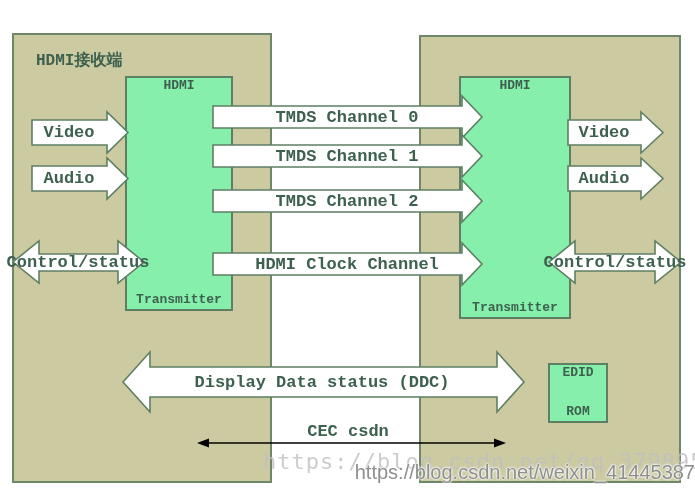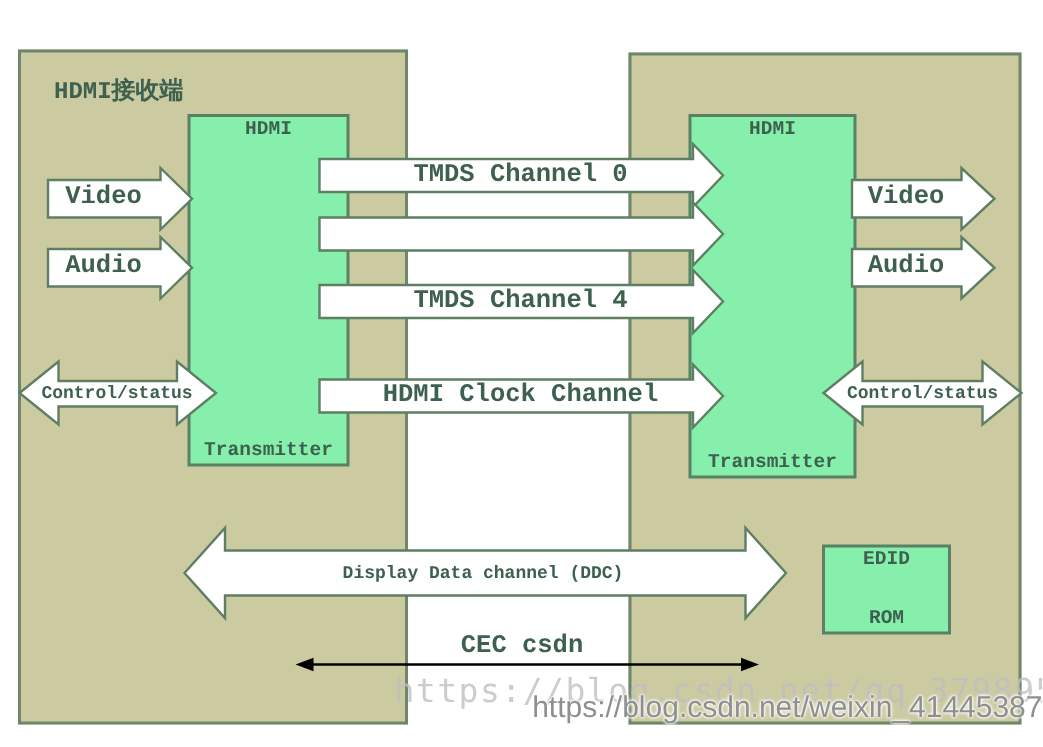"TMDS Channel 1" div.lbl { html: none -> <div>TMDS Channel 1</div> }
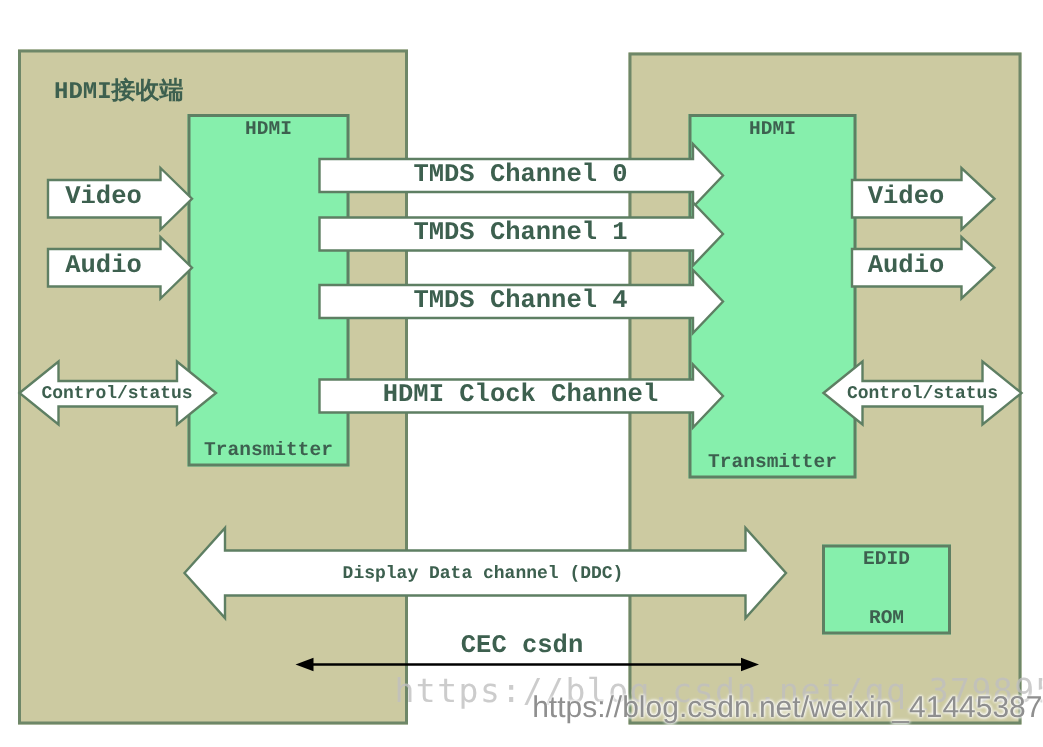"TMDS Channel 4" div.lbl { text: 4 -> 2 }
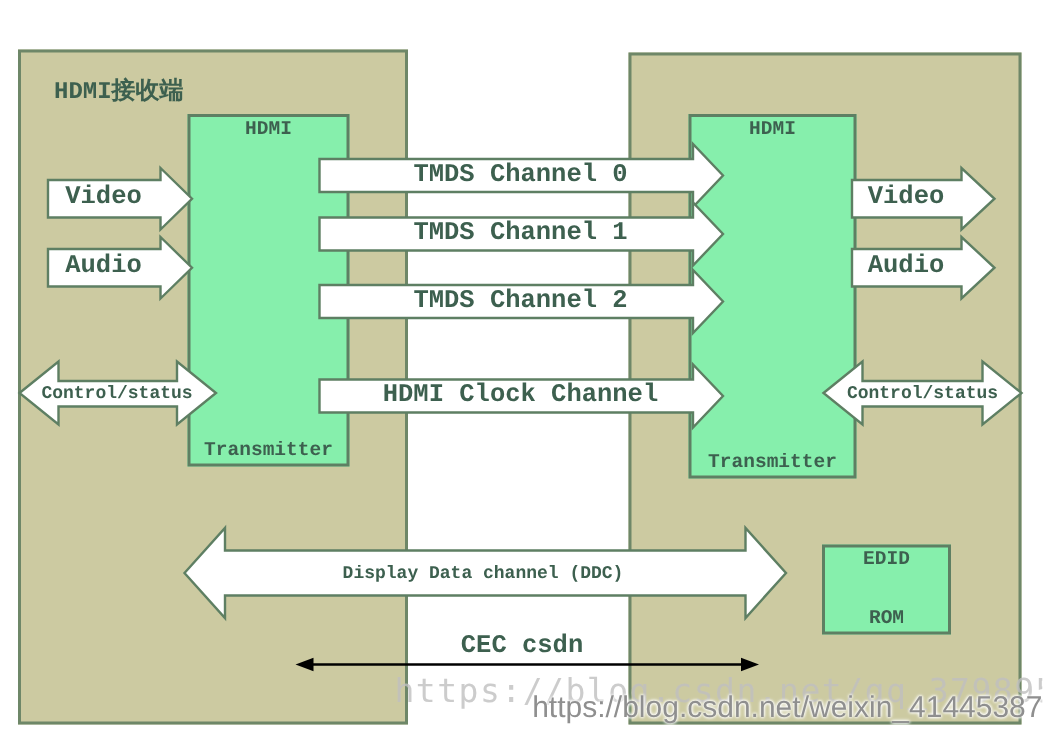"Control/status" .lbl-sm { font-size: 12px -> 17px }
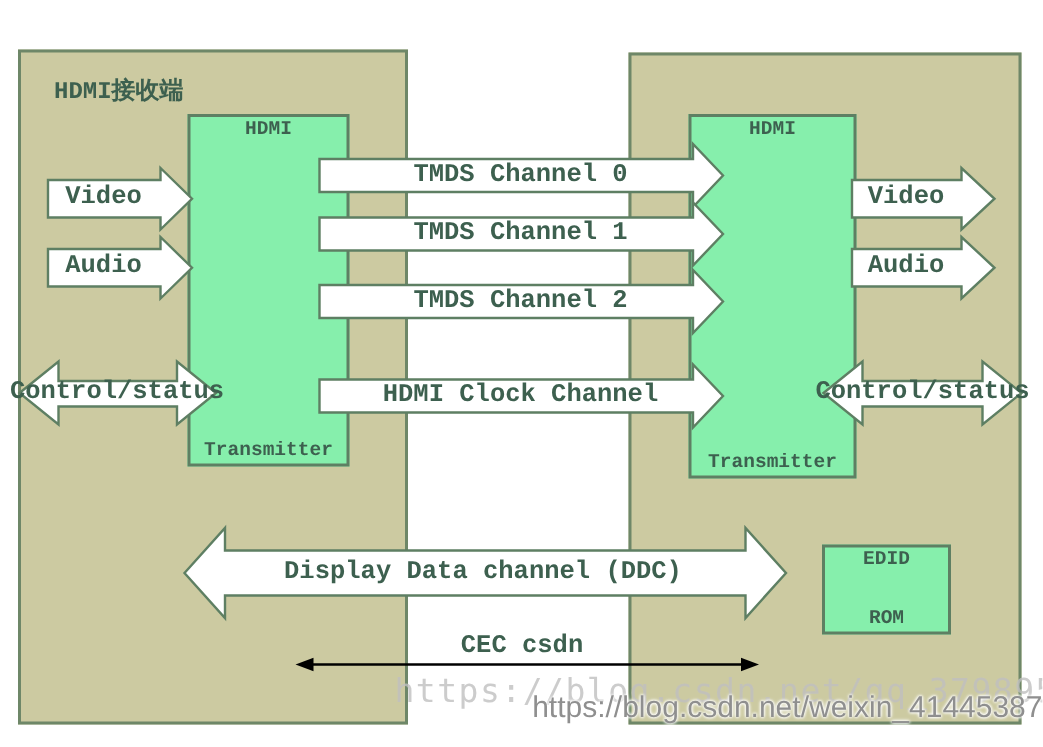"Display Data channel (DDC)" div.lbl { text: channel -> status }
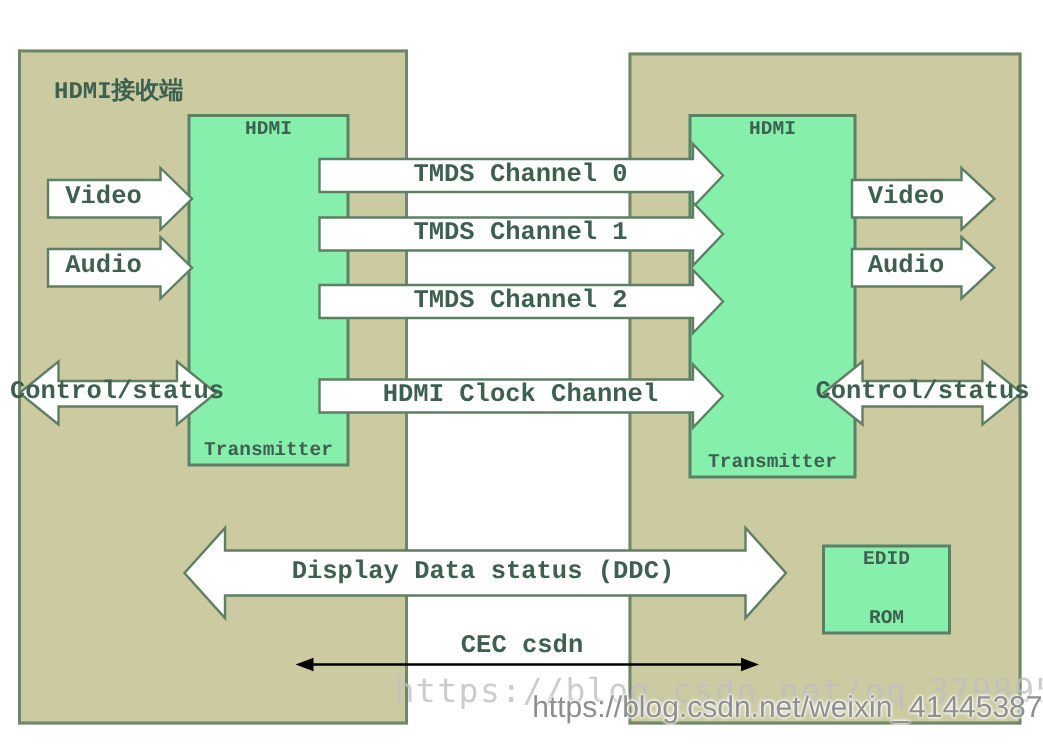"EDID" .box-edid { width: 86px -> 60px }
